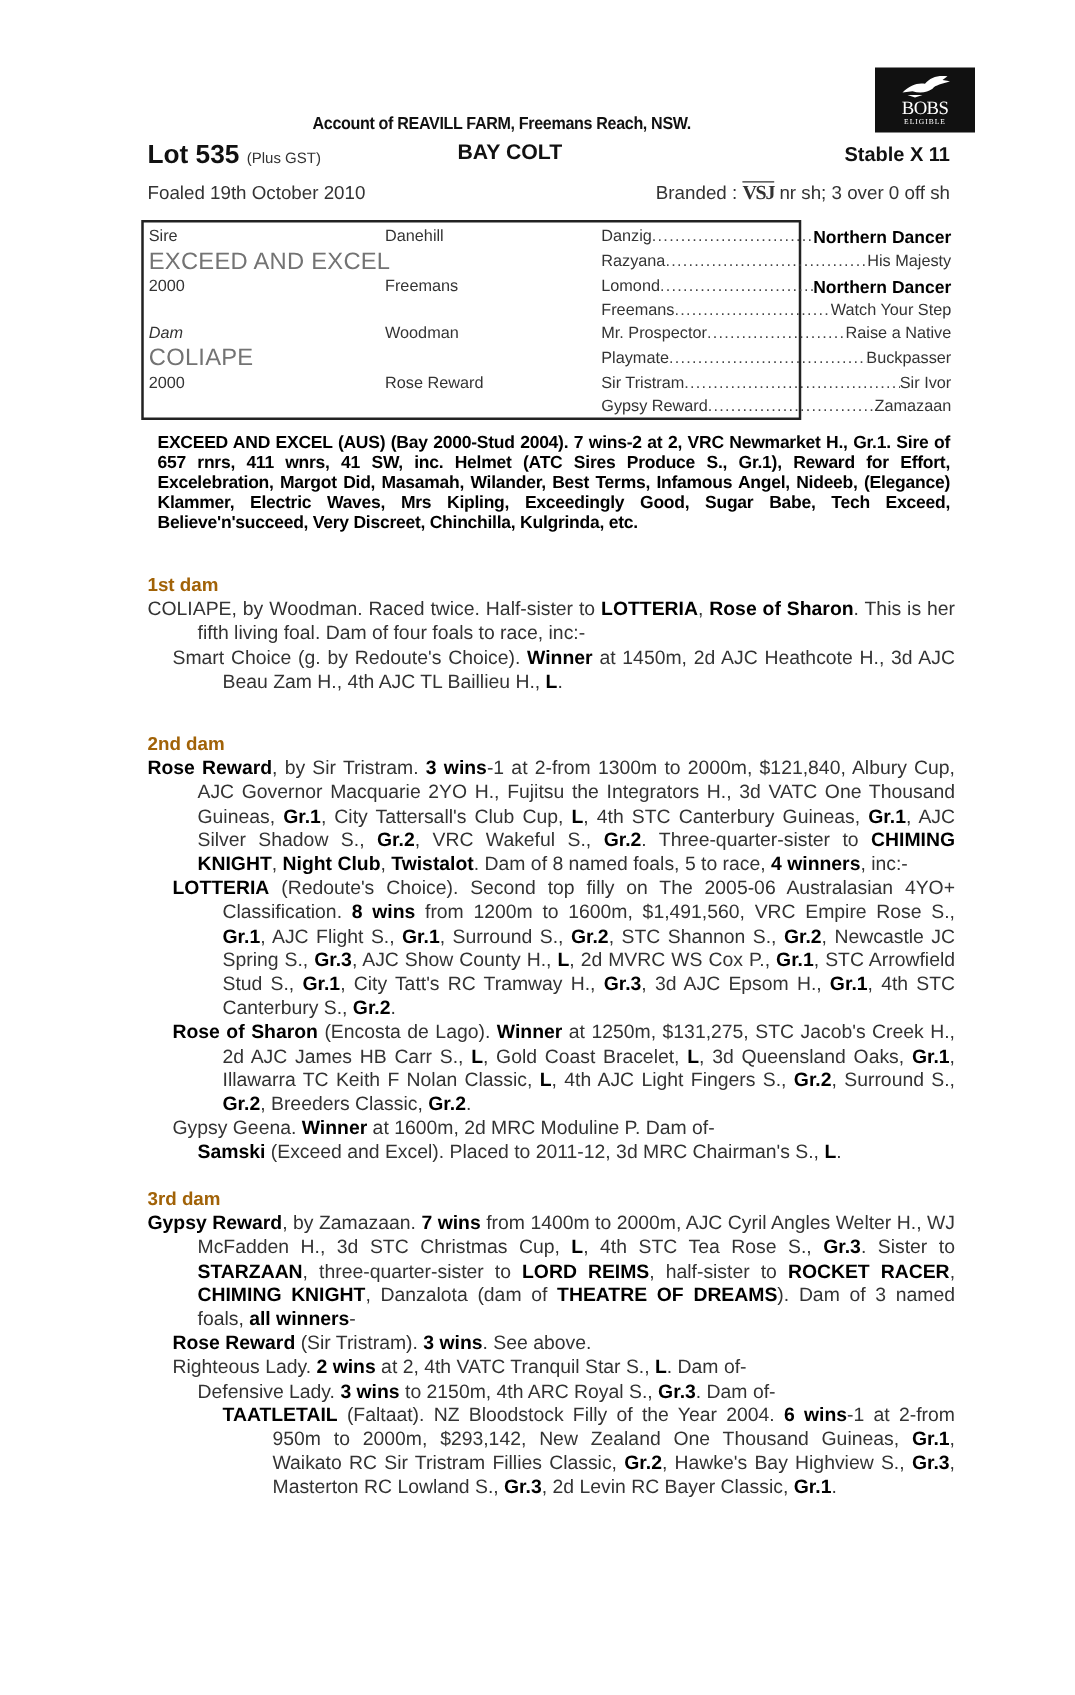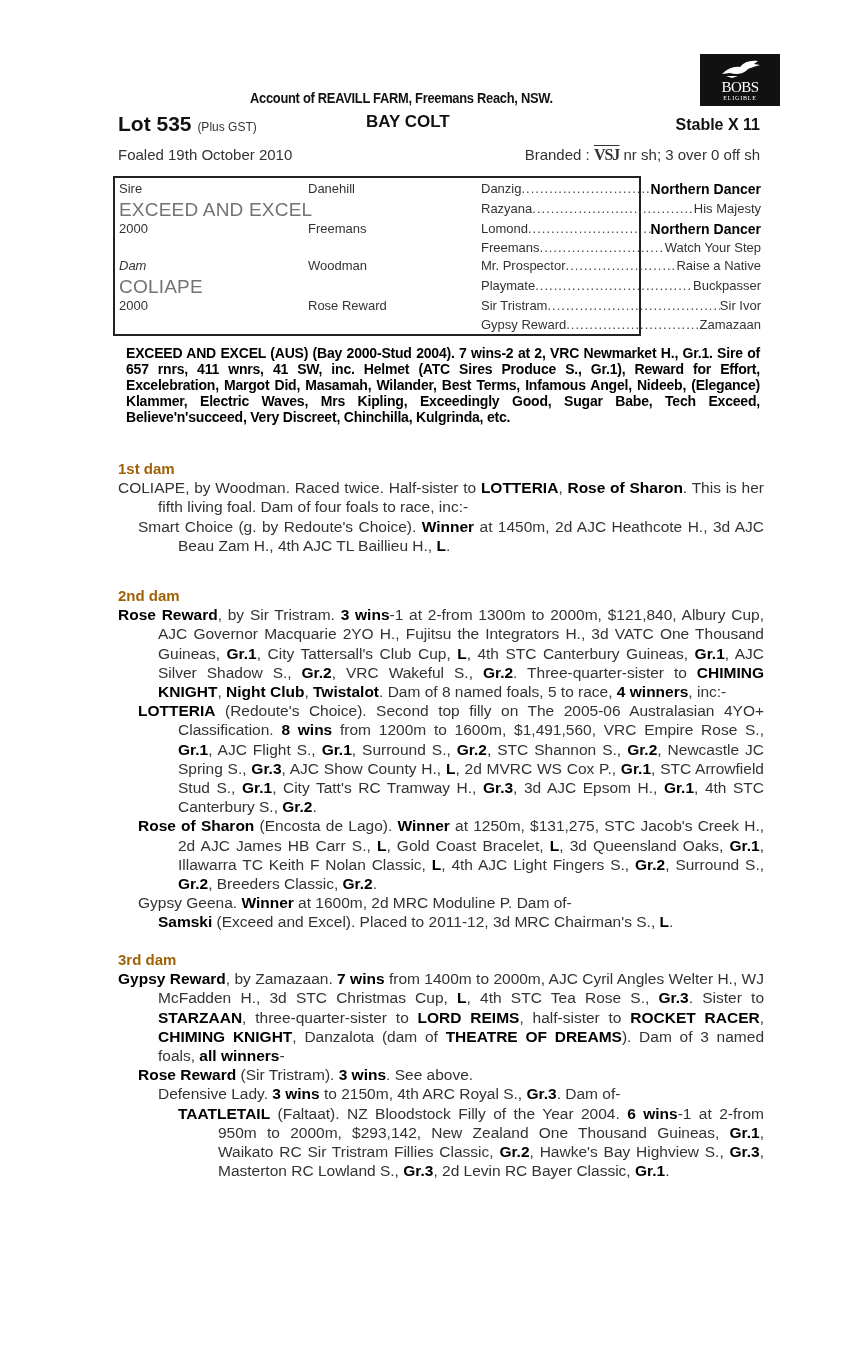"Righteous Lady. 2 wins at" div.p { html: none -> <div>Righteous Lady. <b>2 wins</b> at 2, 4th VATC Tranquil Star S., <b>L</b>. Dam of-</div> }
